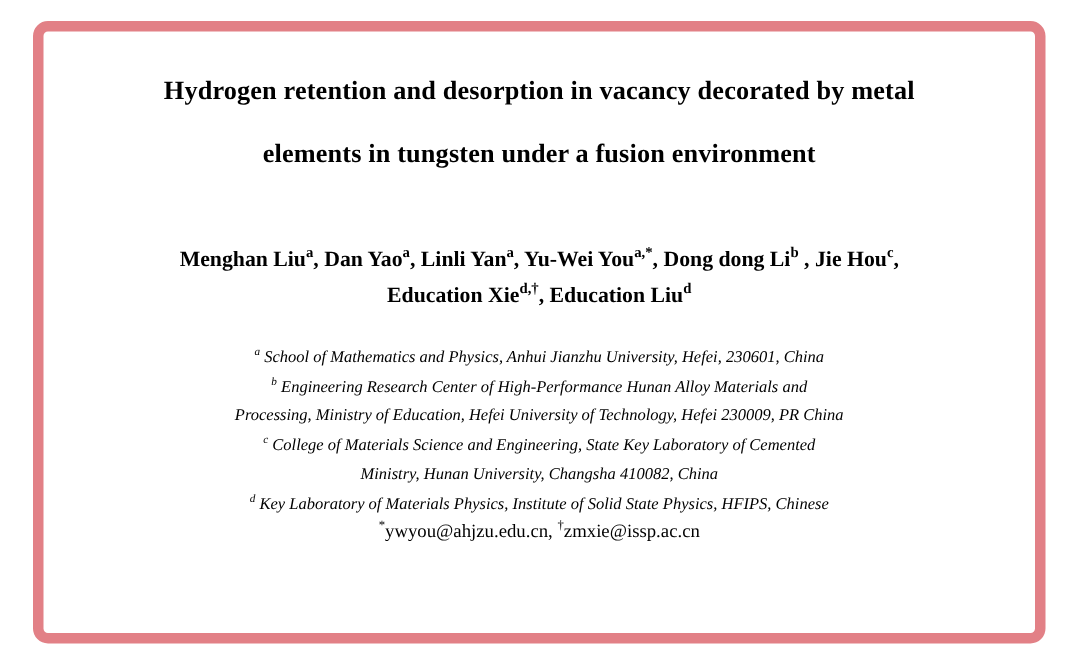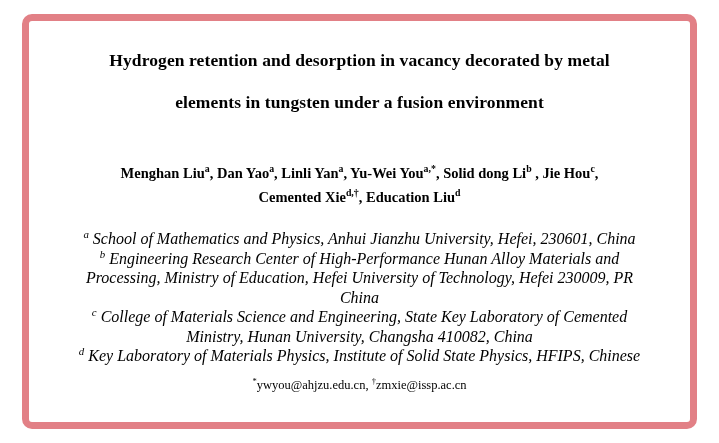"Solid dong Li" span { text: Solid -> Dong }
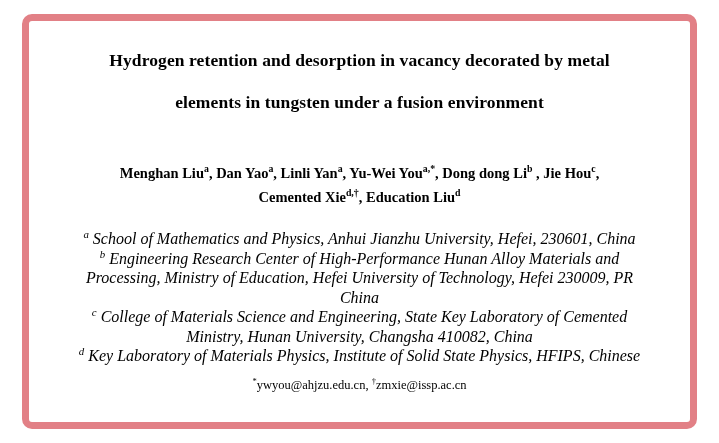"Cemented Xie" span { text: Cemented -> Education }
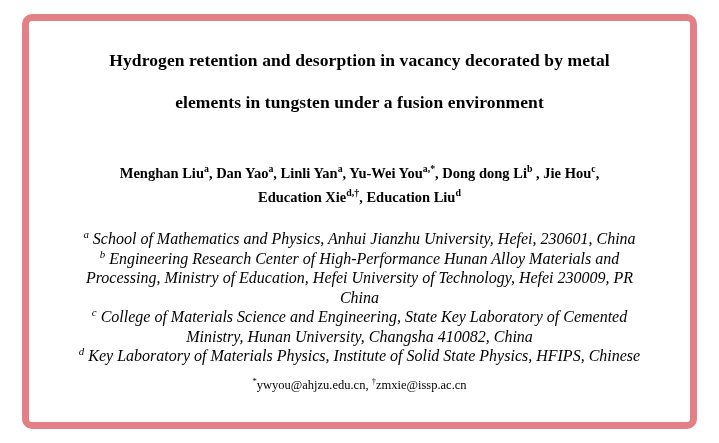"a School of Mathematics and" .affiliations { font-size: 16px -> 11px }
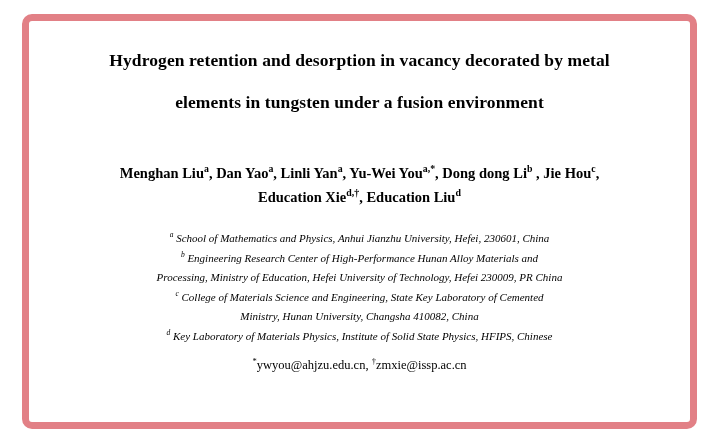"*ywyou@ahjzu.edu.cn, †zmxie@issp.ac.cn" .emails { margin-top: 11px -> none }
